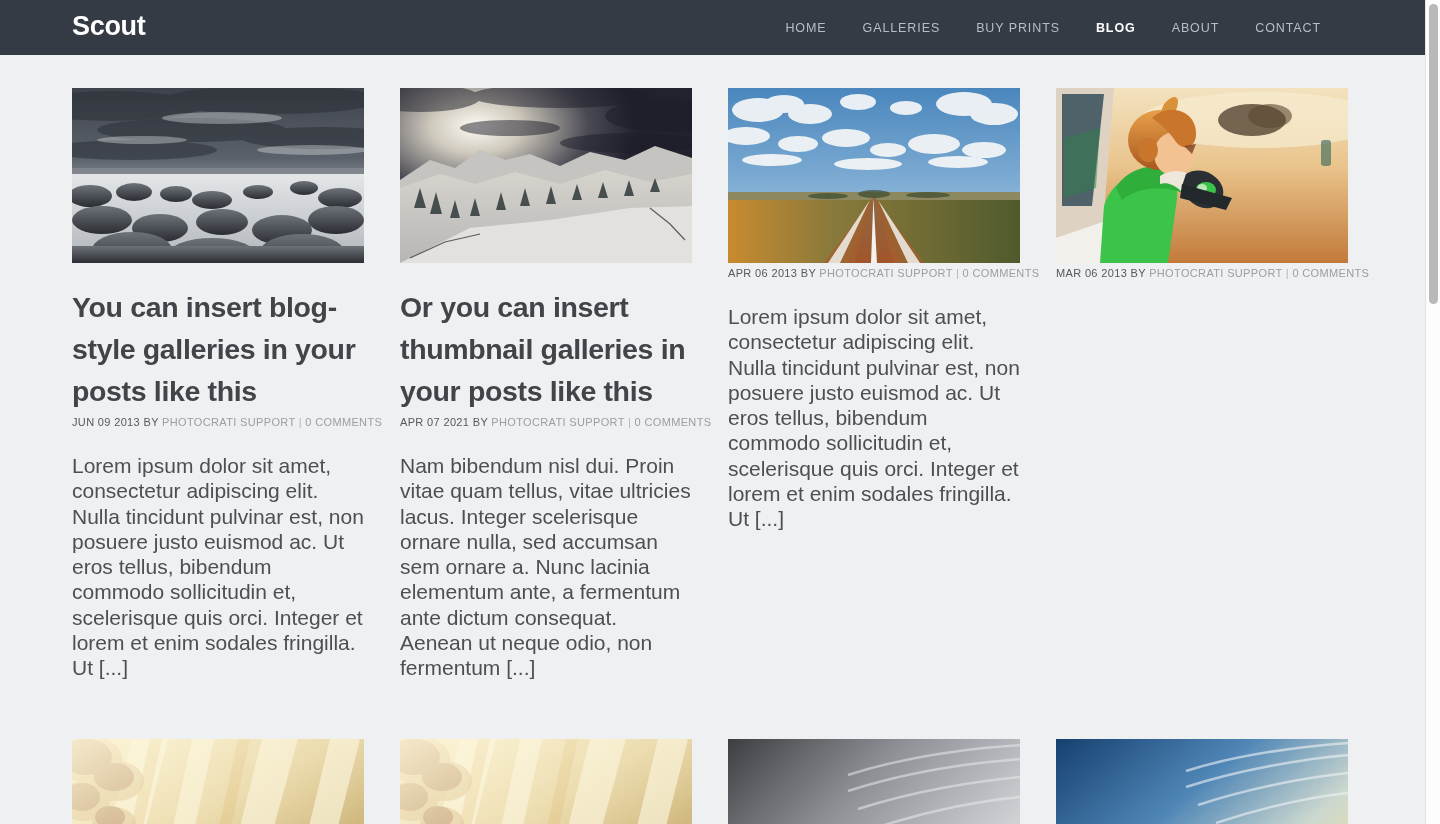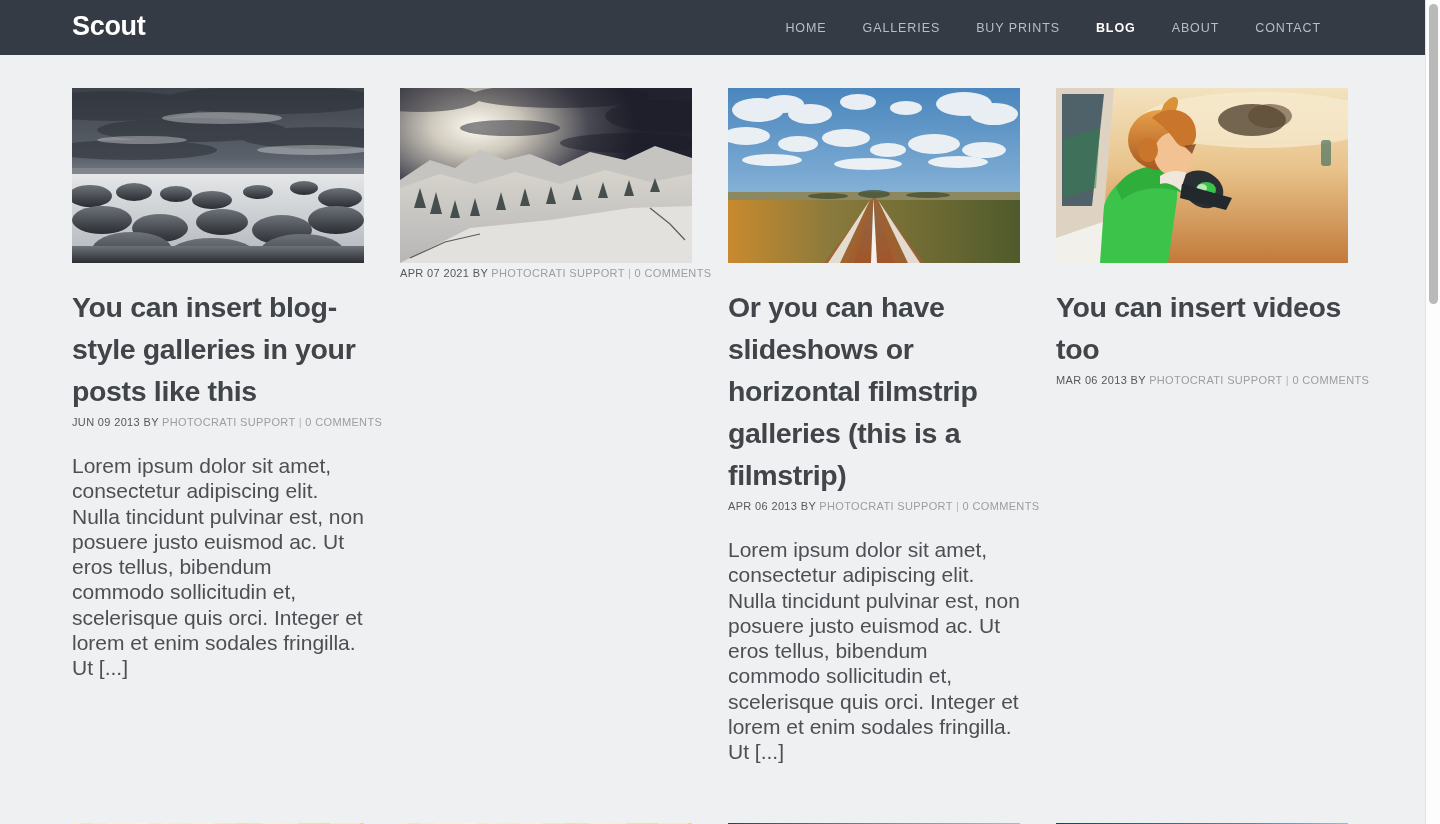"Or you can insert thumbnail" h2.post-title { html: none -> <h2>Or you can insert thumbnail galleries in your posts like this</h2> }
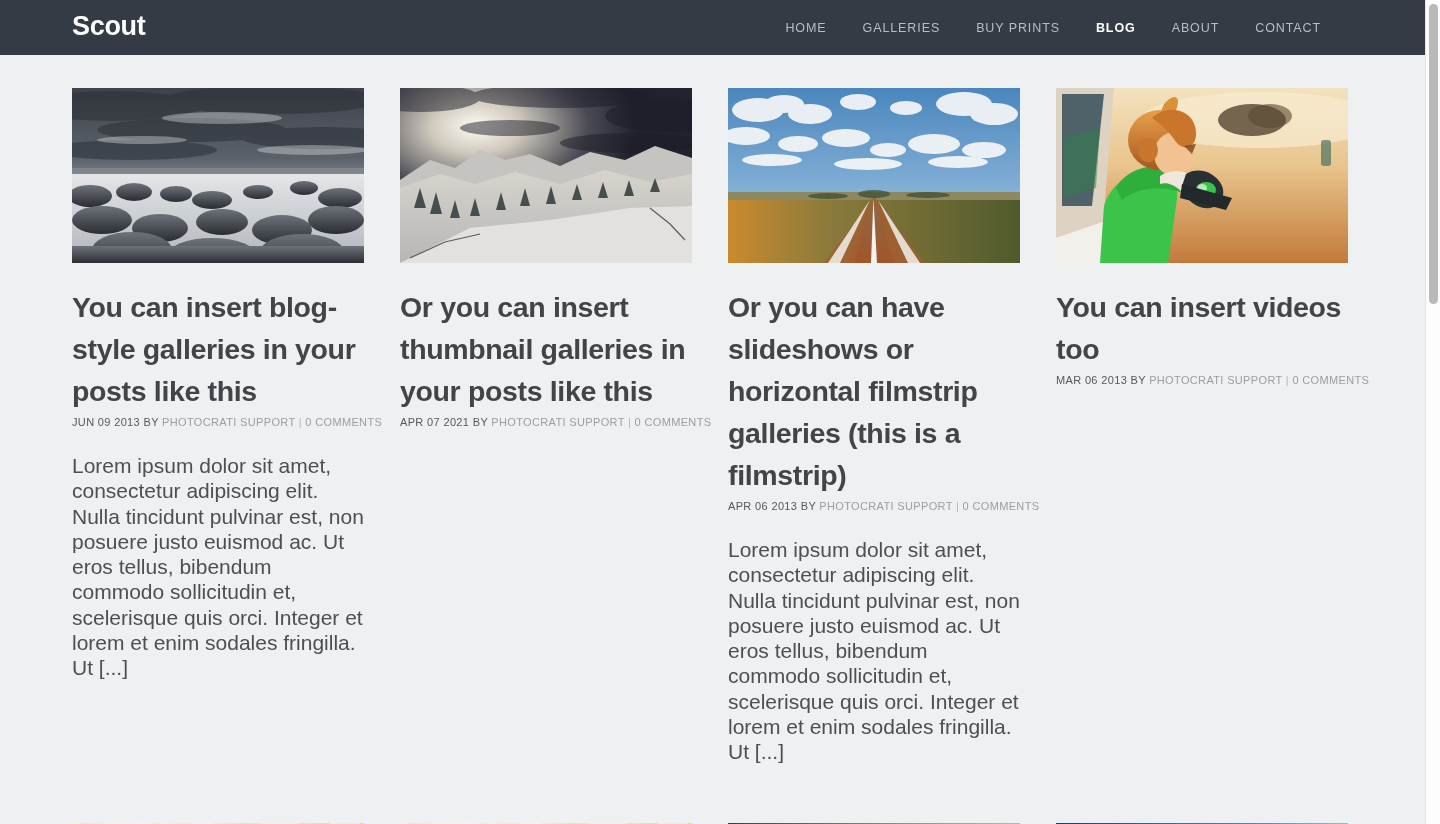"Or you can have slideshows" h2.post-title { html: <h2>Or you can have slideshows or horizontal filmstrip galleries (this is a filmstrip)</h2> -> none }
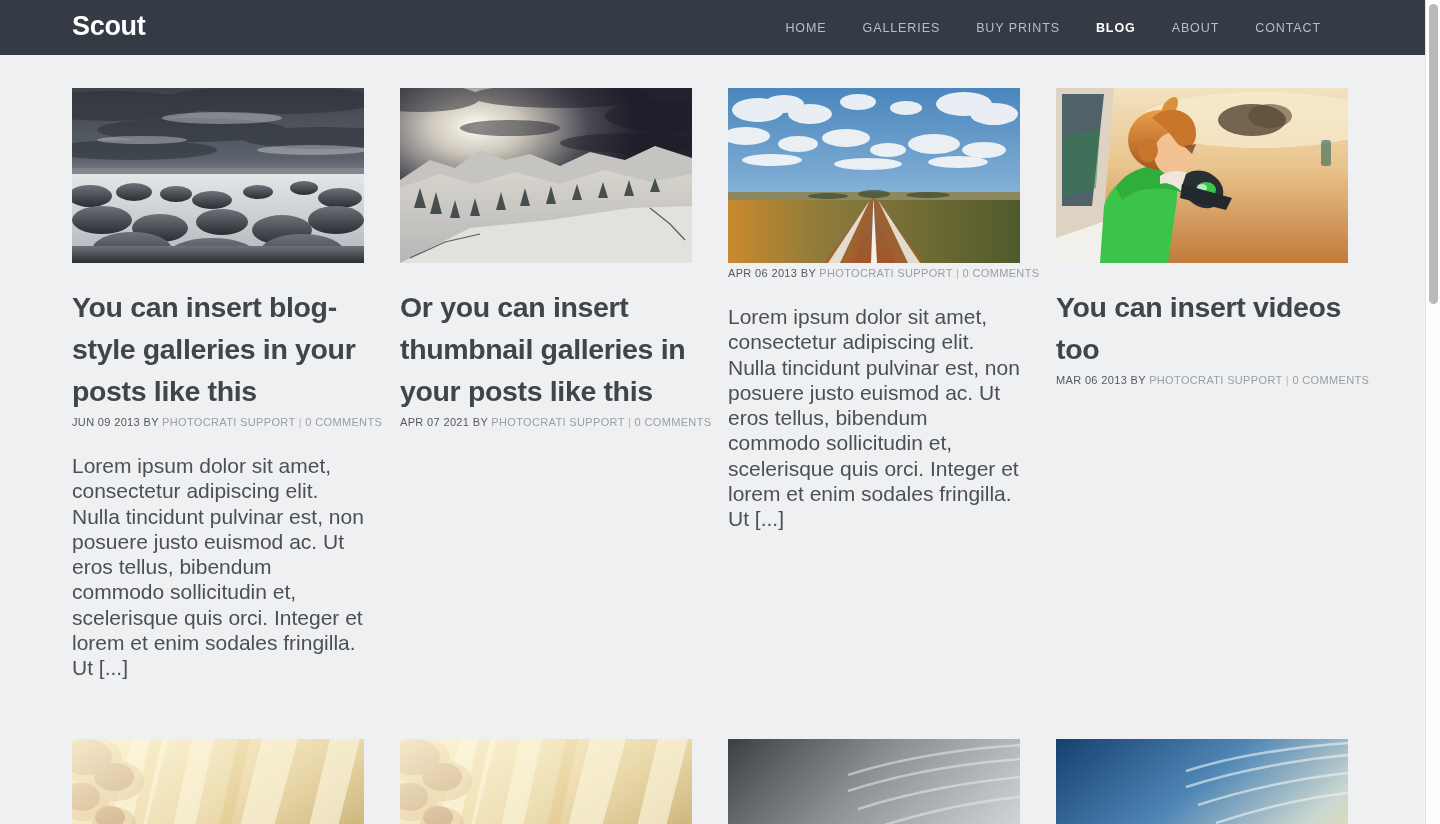"You can insert videos too" h2.post-title { html: <h2>You can insert videos too</h2> -> none }
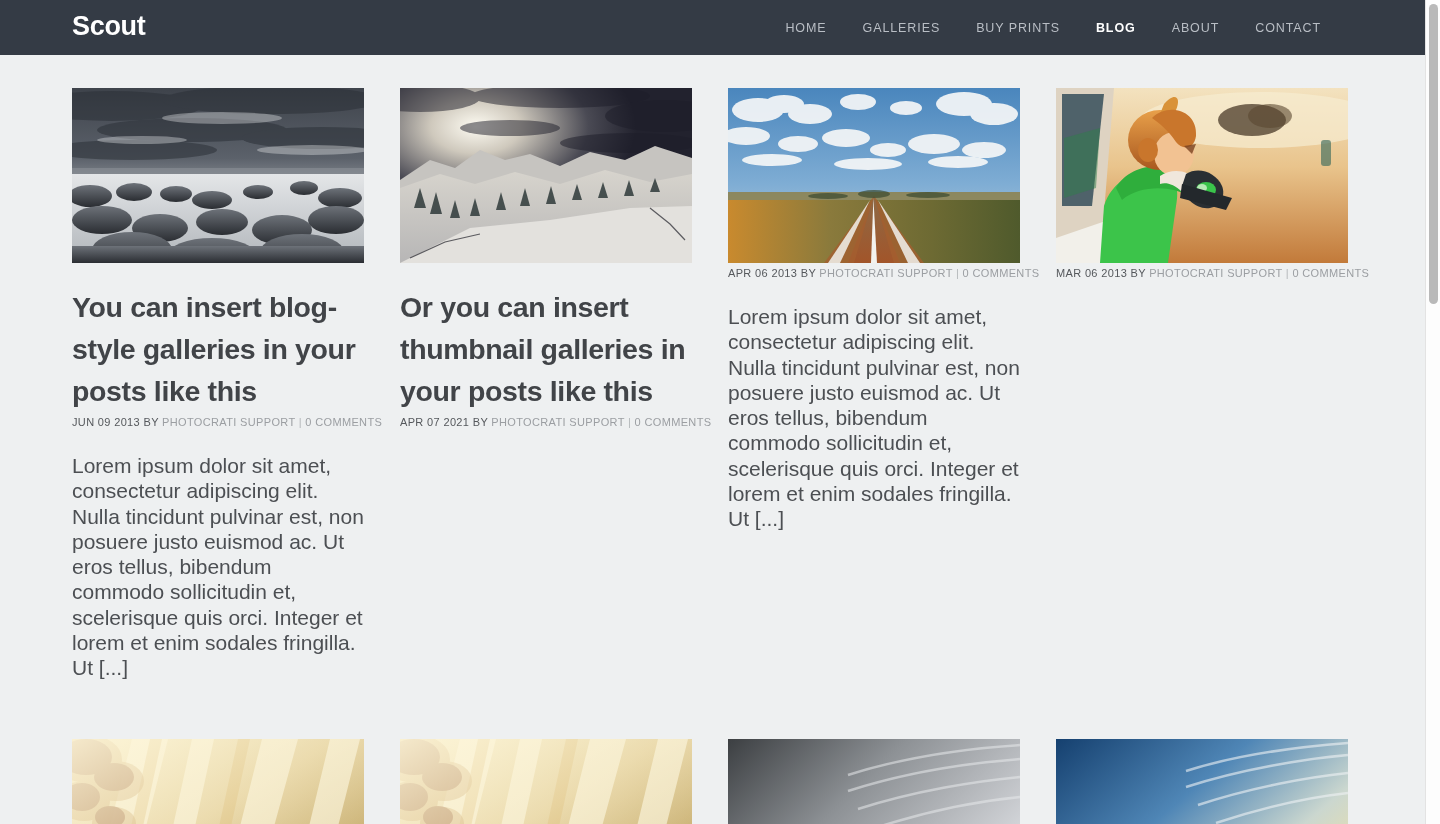"Nam bibendum nisl dui. Proin" p.post-excerpt { html: none -> <p>Nam bibendum nisl dui. Proin vitae quam tellus, vitae ultricies lacus. Integer scelerisque ornare nulla, sed accumsan sem ornare a. Nunc lacinia elementum ante, a fermentum ante dictum consequat. Aenean ut neque odio, non fermentum [...]</p> }
